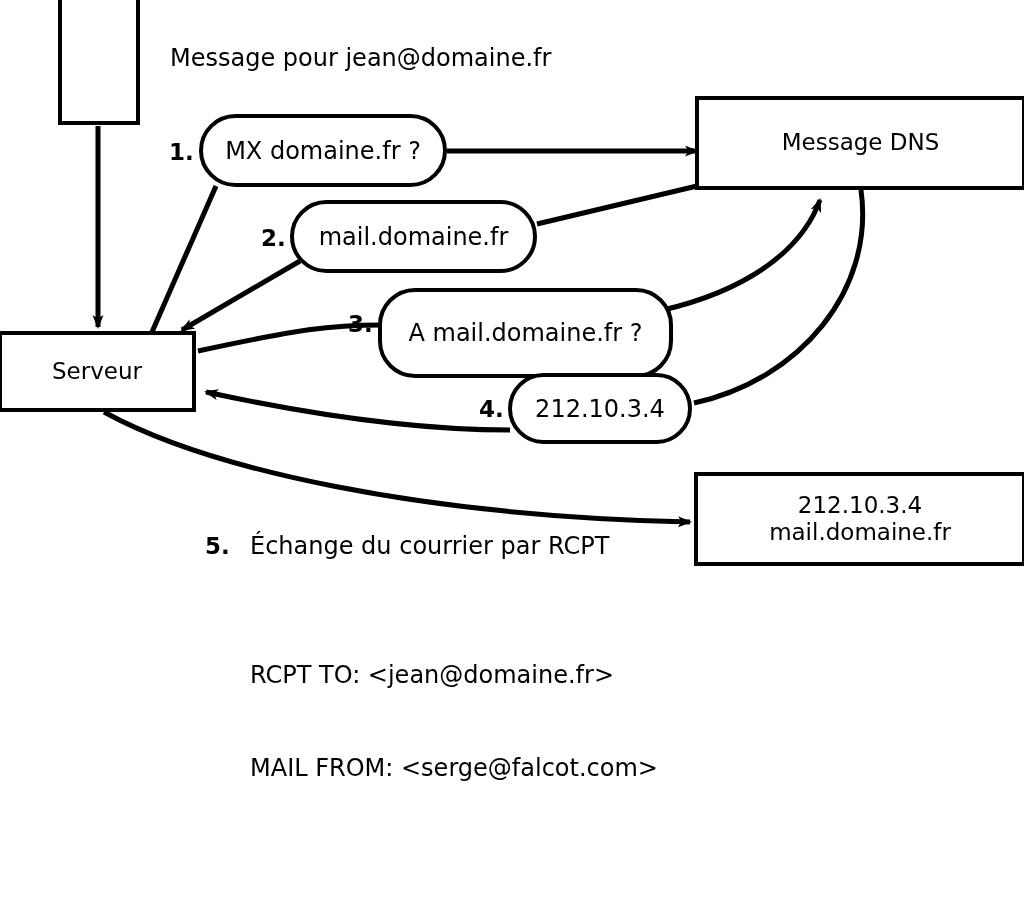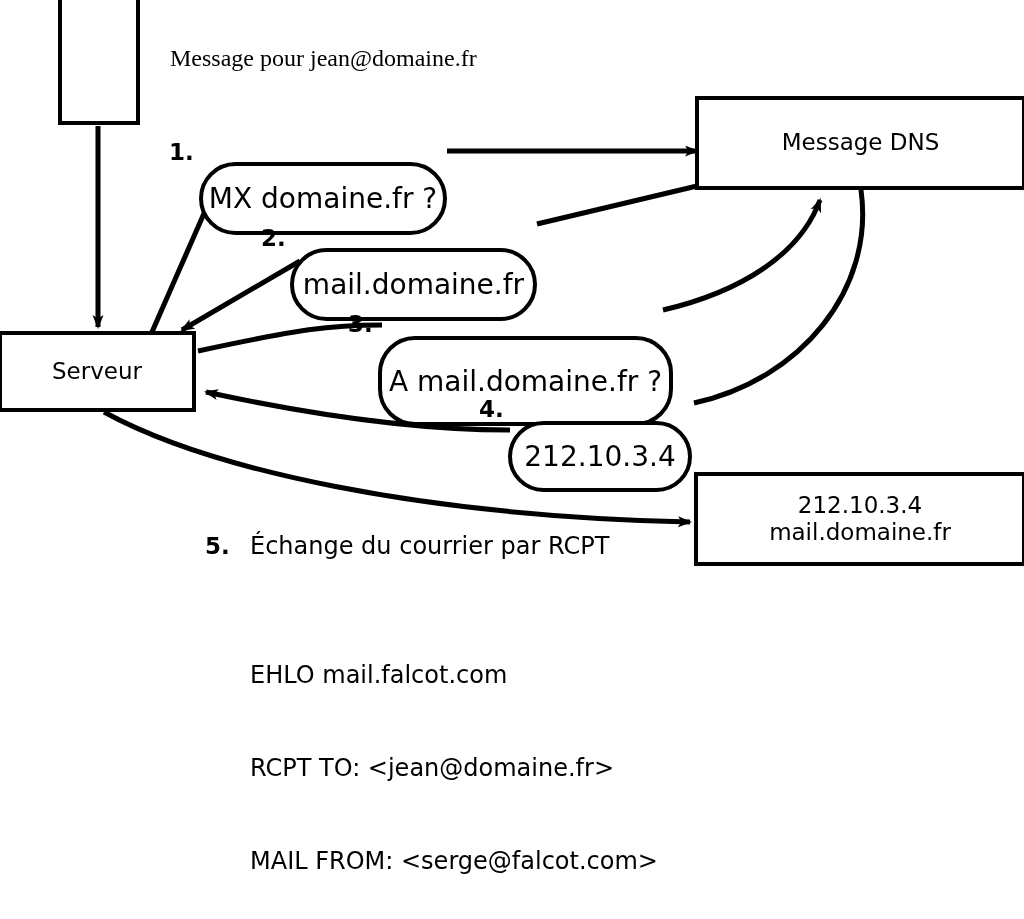"Message pour jean@domaine.fr" .free-text { font-family: Liberation Serif, serif -> none }
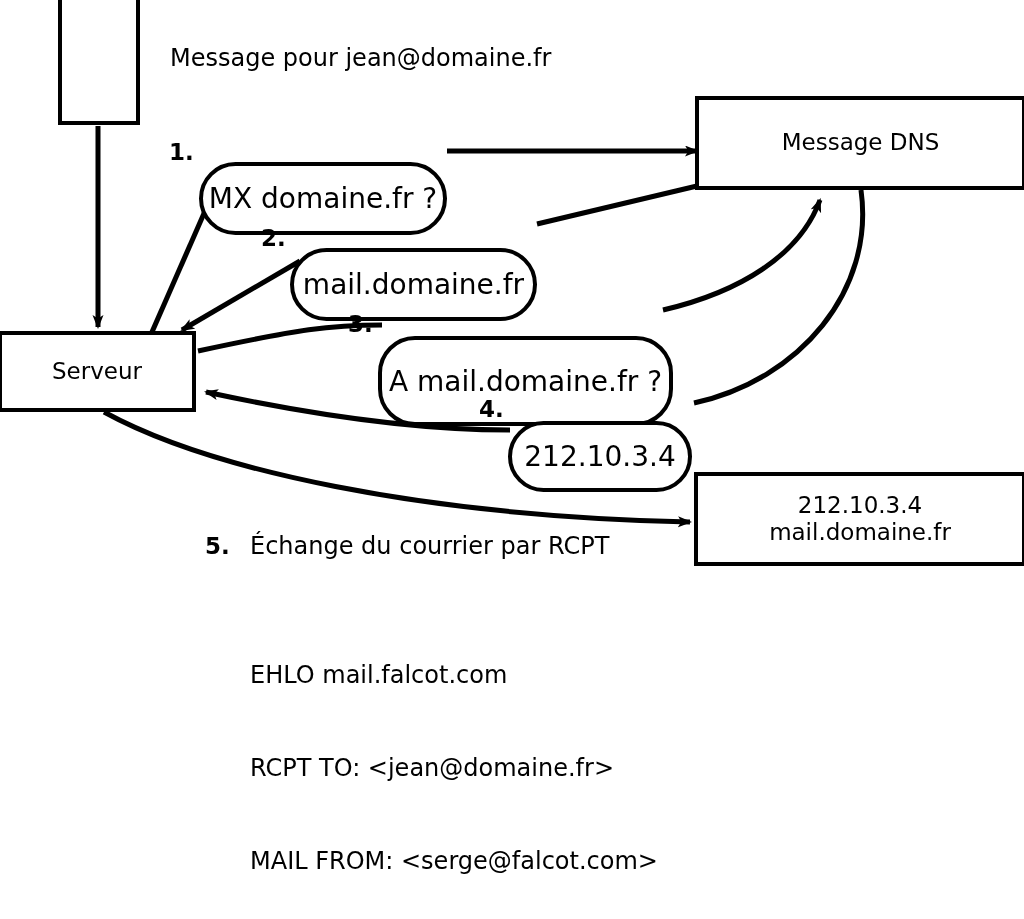"MX domaine.fr ?" .pill { font-size: 28px -> 24px; margin-top: 48px -> none }
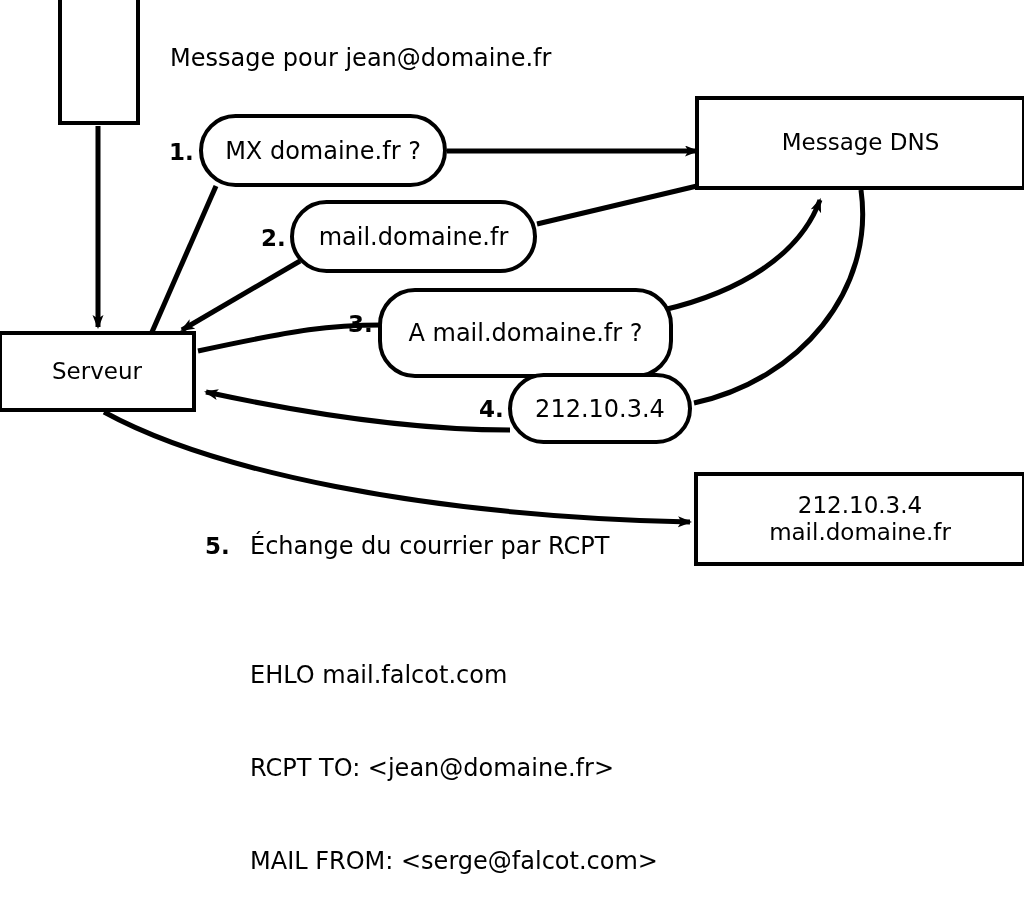"EHLO mail.falcot.com" div { html: <div>EHLO mail.falcot.com</div> -> none }
